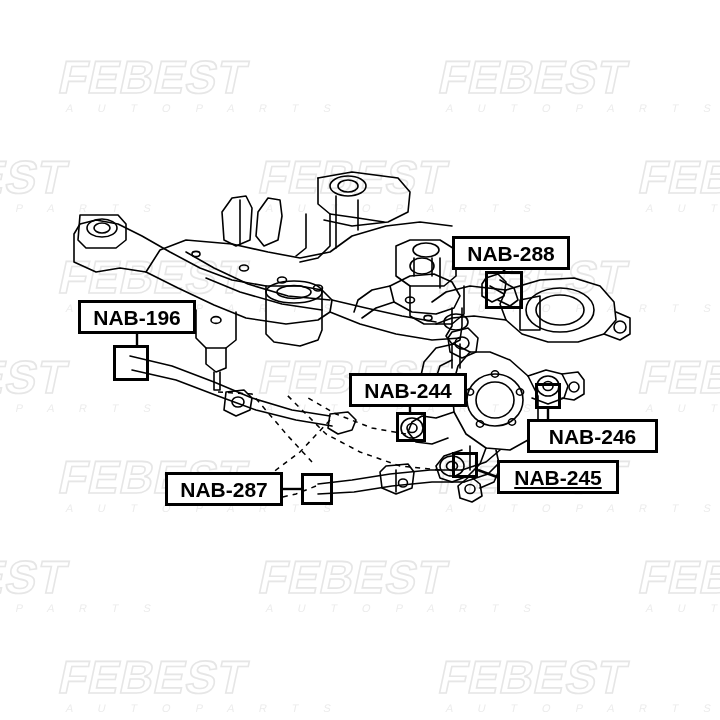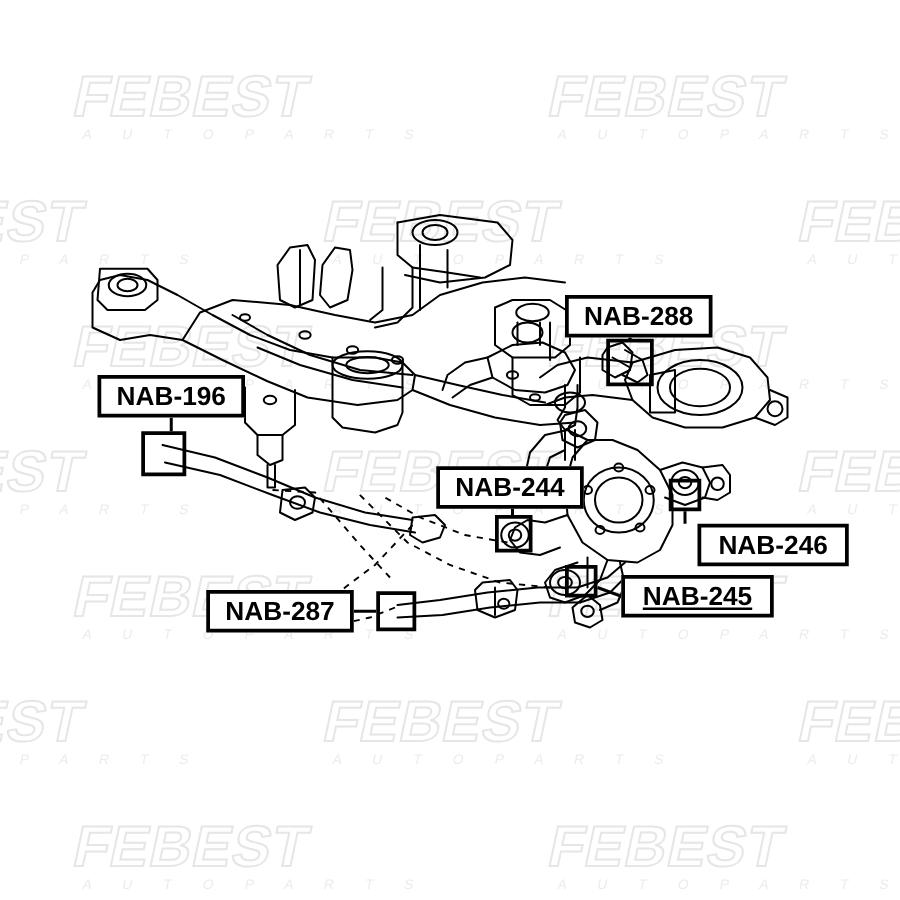"NAB-246" div.label-box { left: 558px -> 527px; width: 121px -> 131px }
